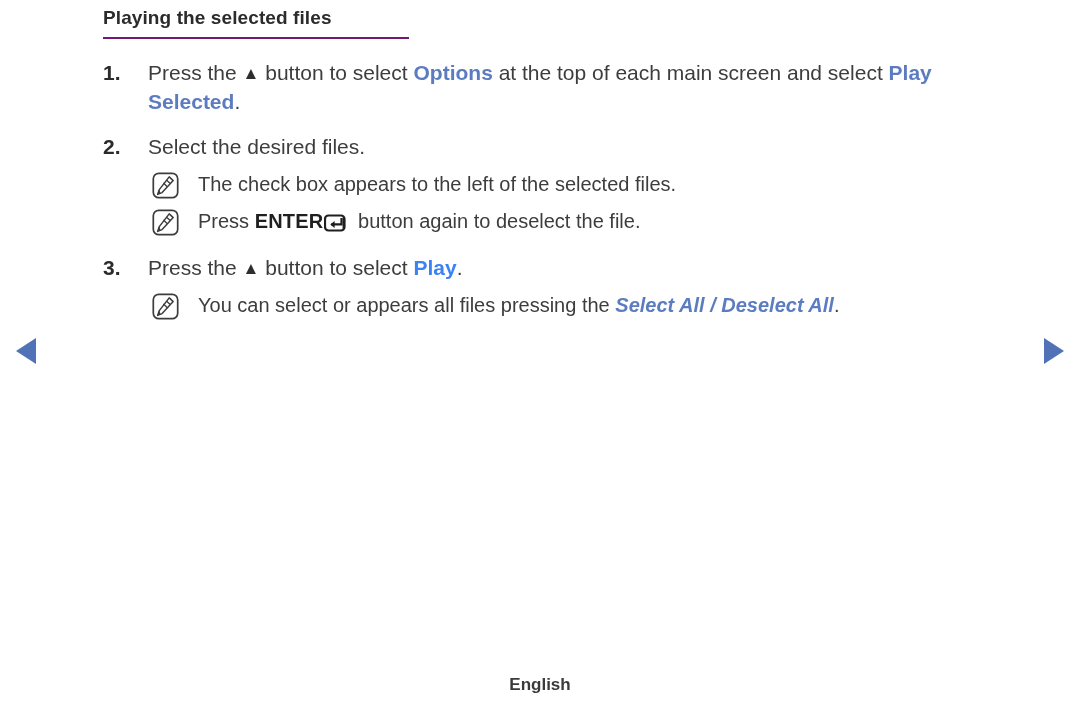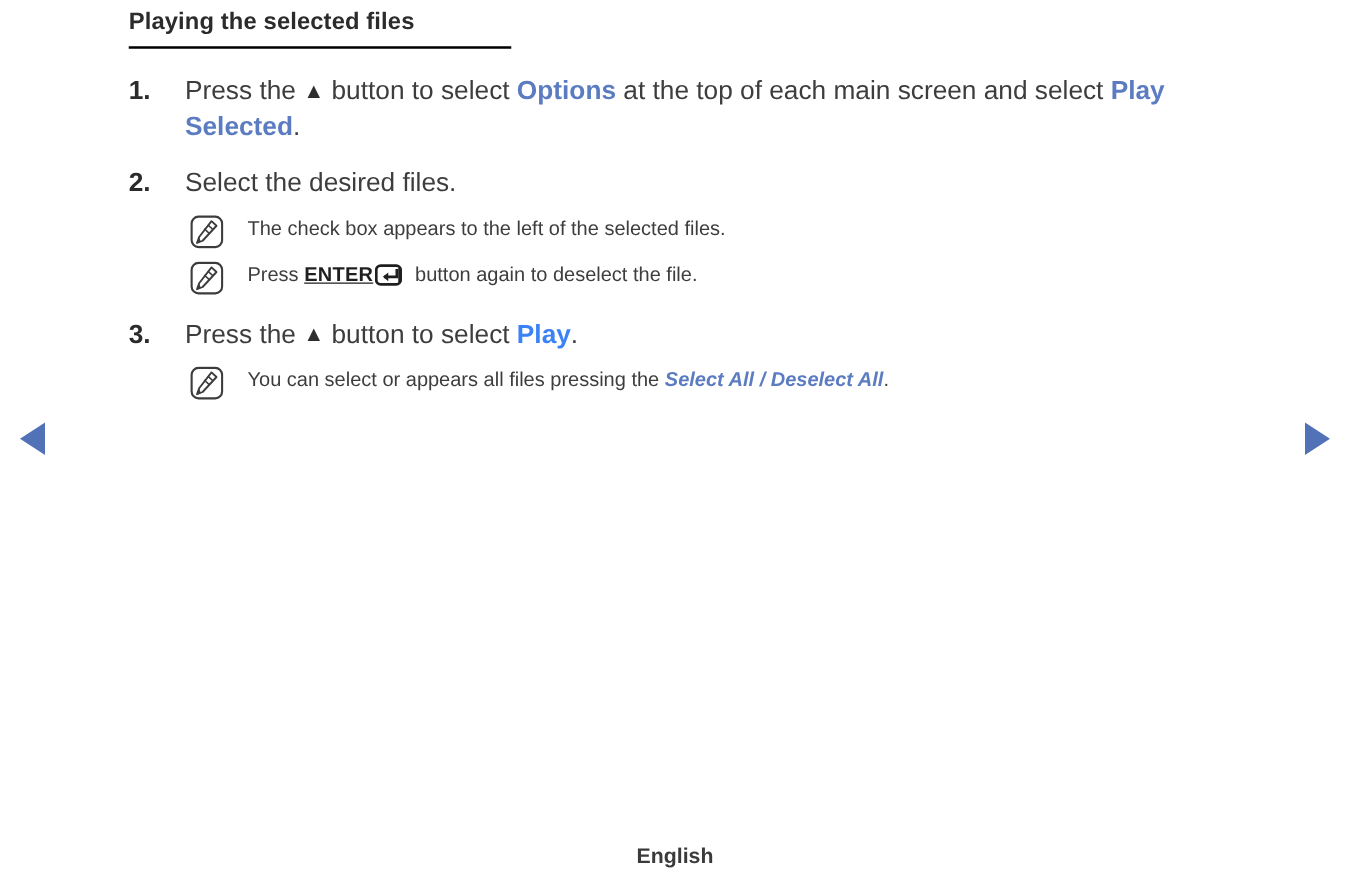"Playing the selected files" .page-heading { border-bottom: 2px solid #000000 -> 2px solid #701a75 }
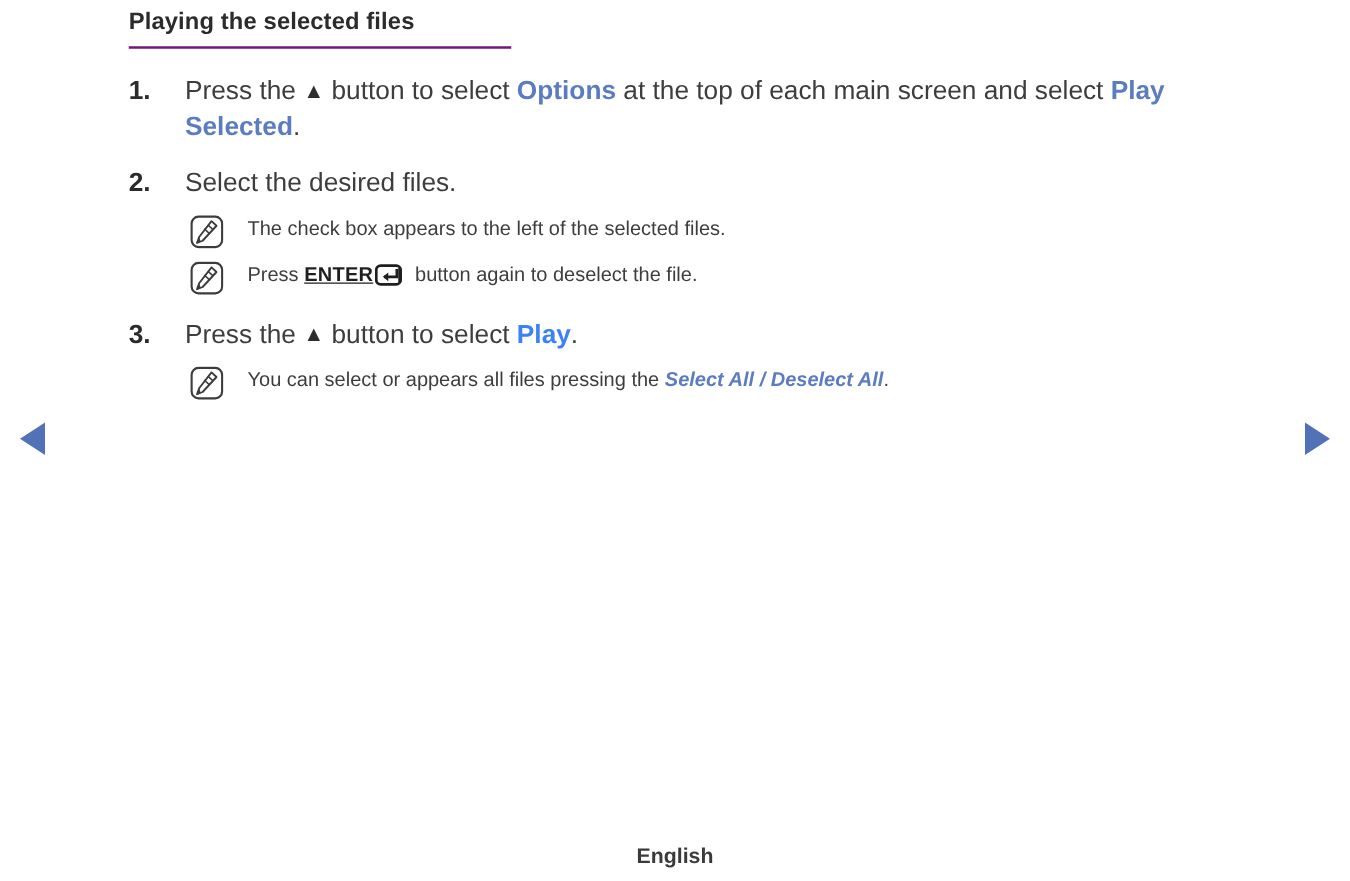"The check box appears to" .note-text { font-size: 16px -> 20px }
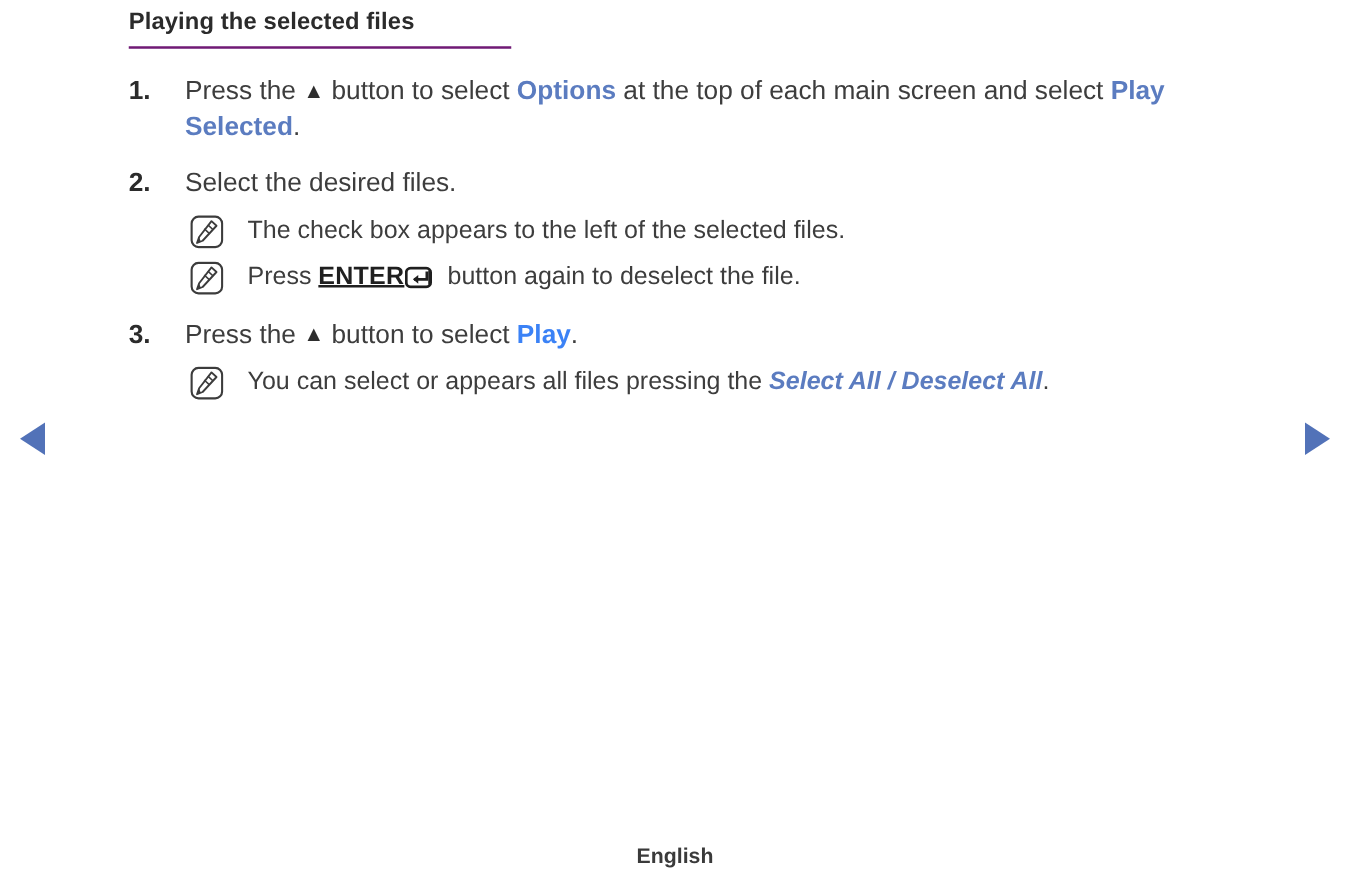"ENTER" .kbd-label { text-decoration: underline -> none }
